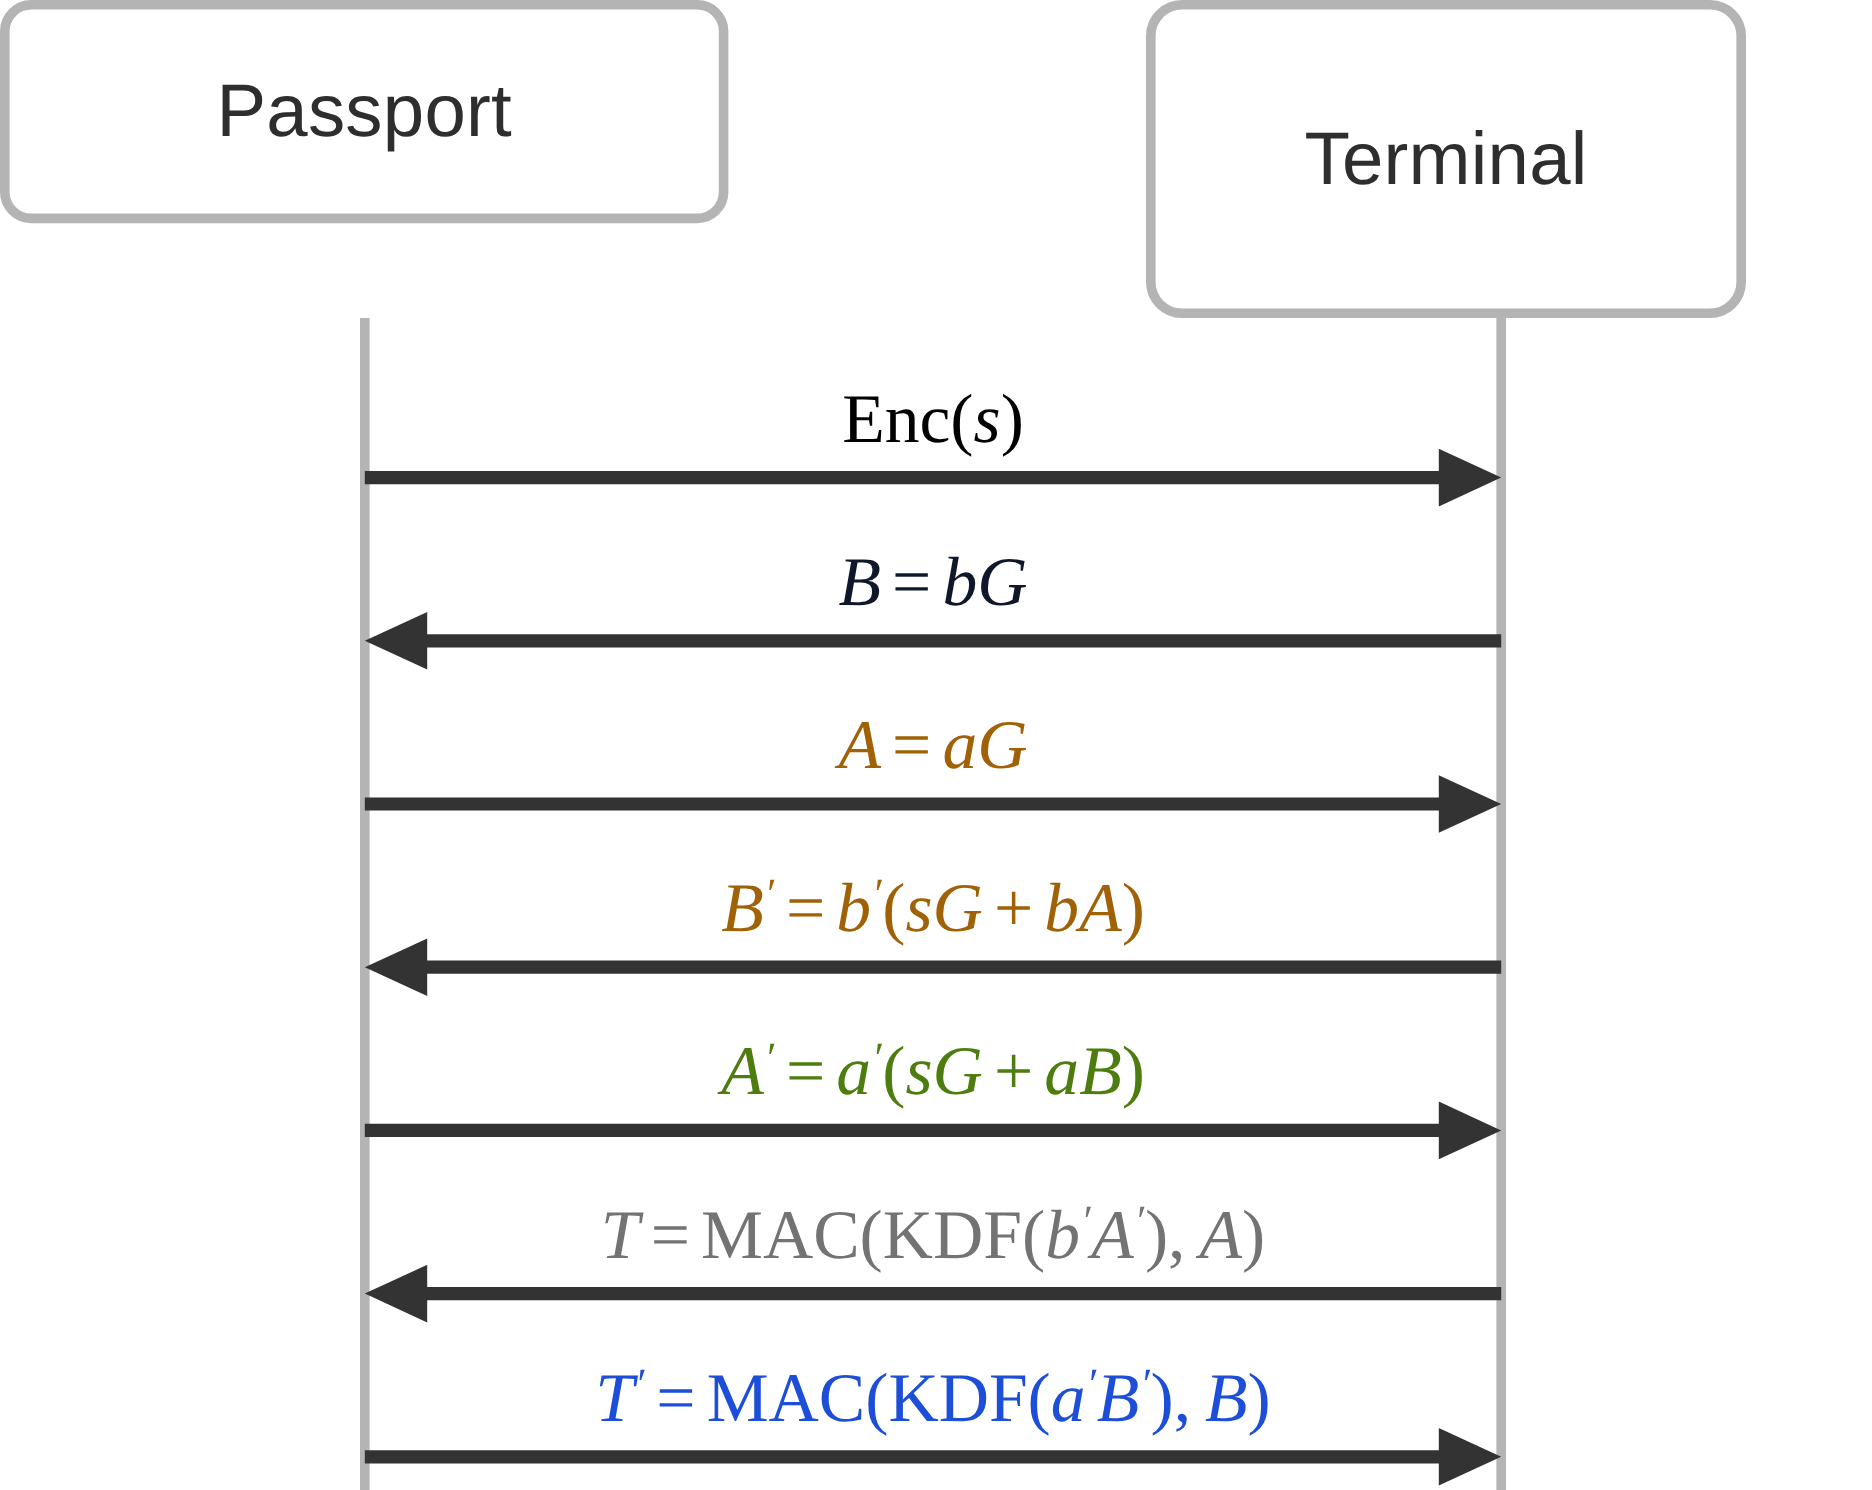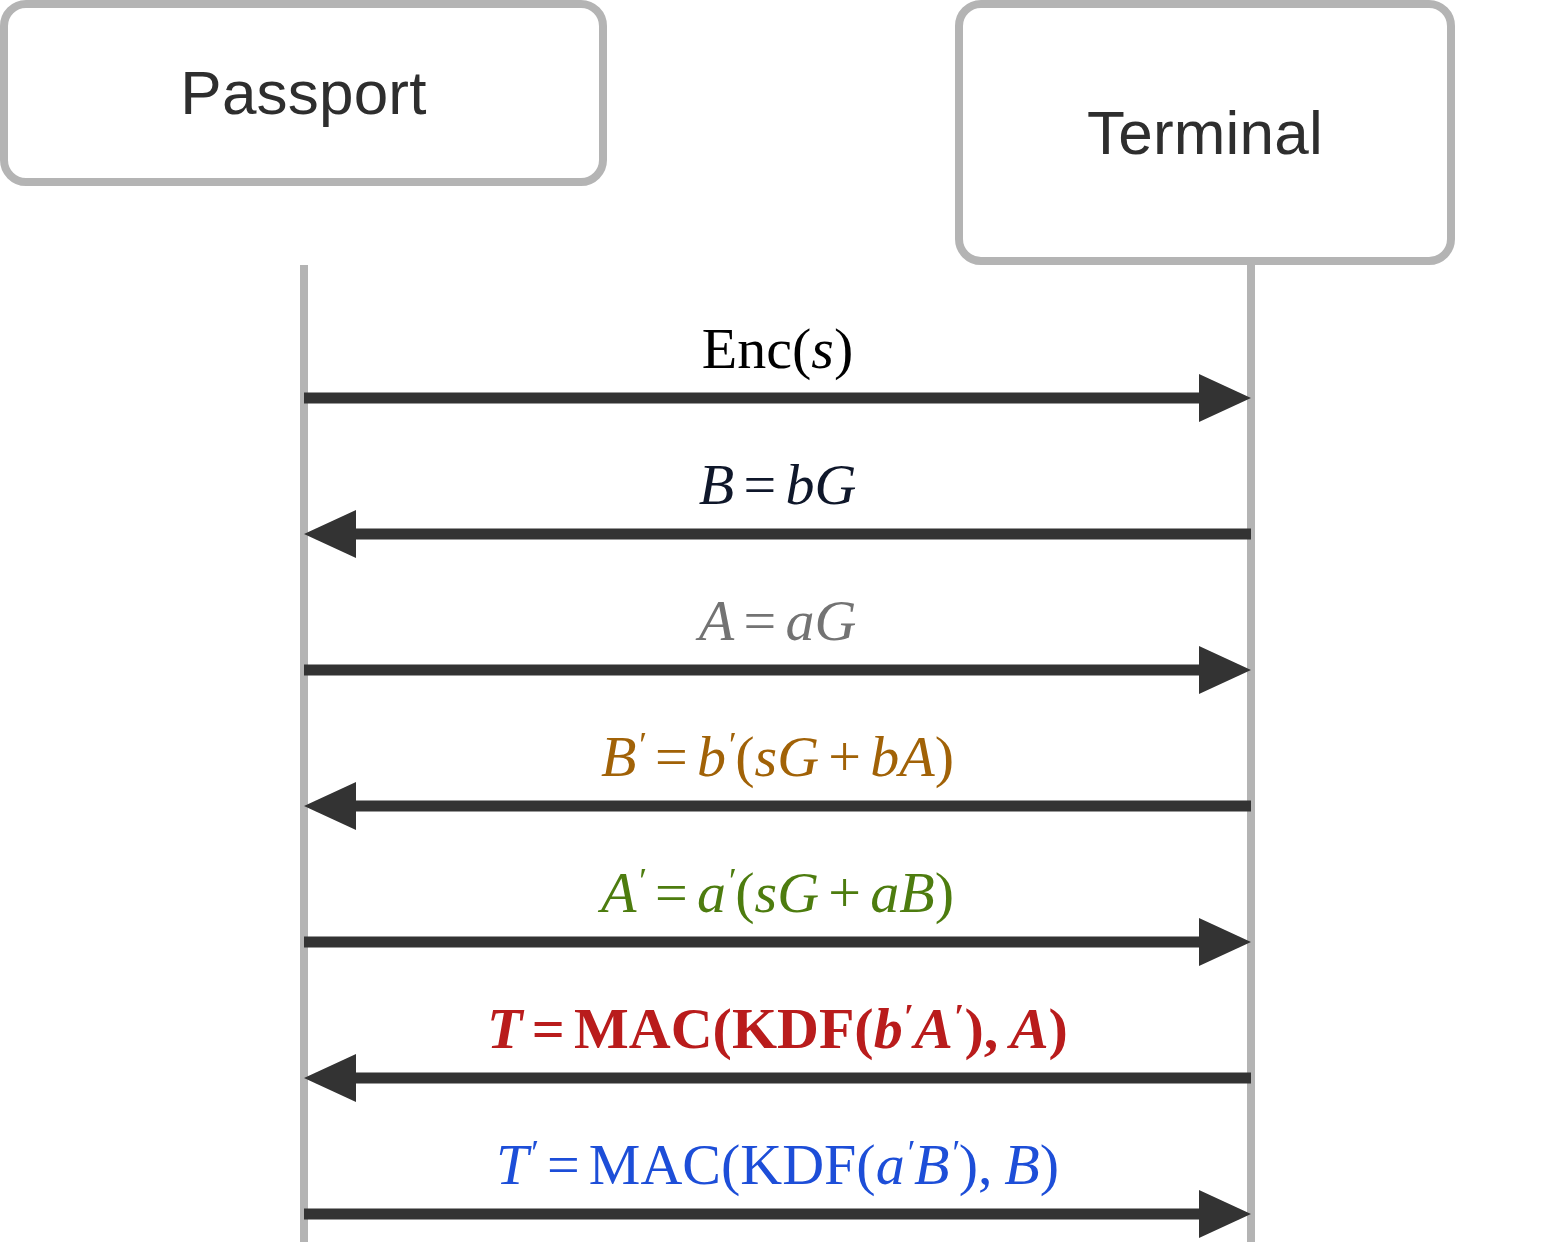"Terminal" div.participant-box { border-radius: none -> 30px }
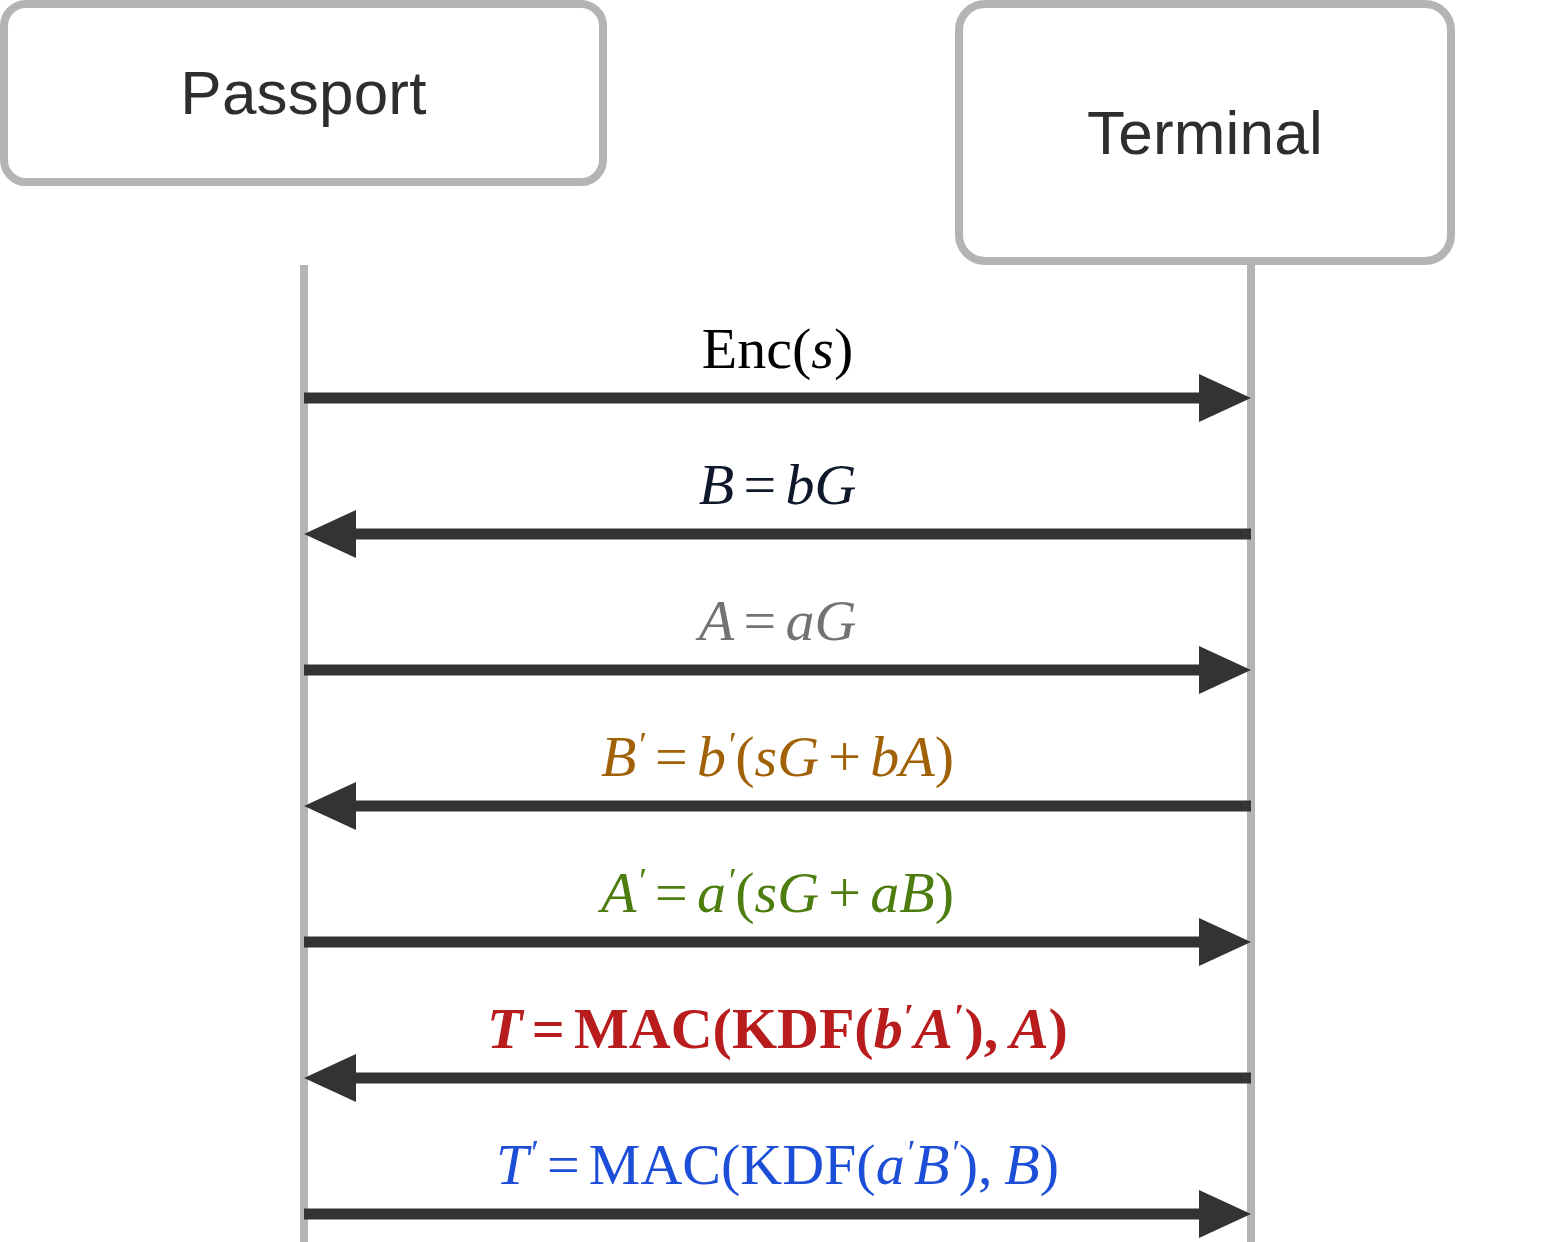"A = aG" div.msg-label { color: #737373 -> #a16207 }
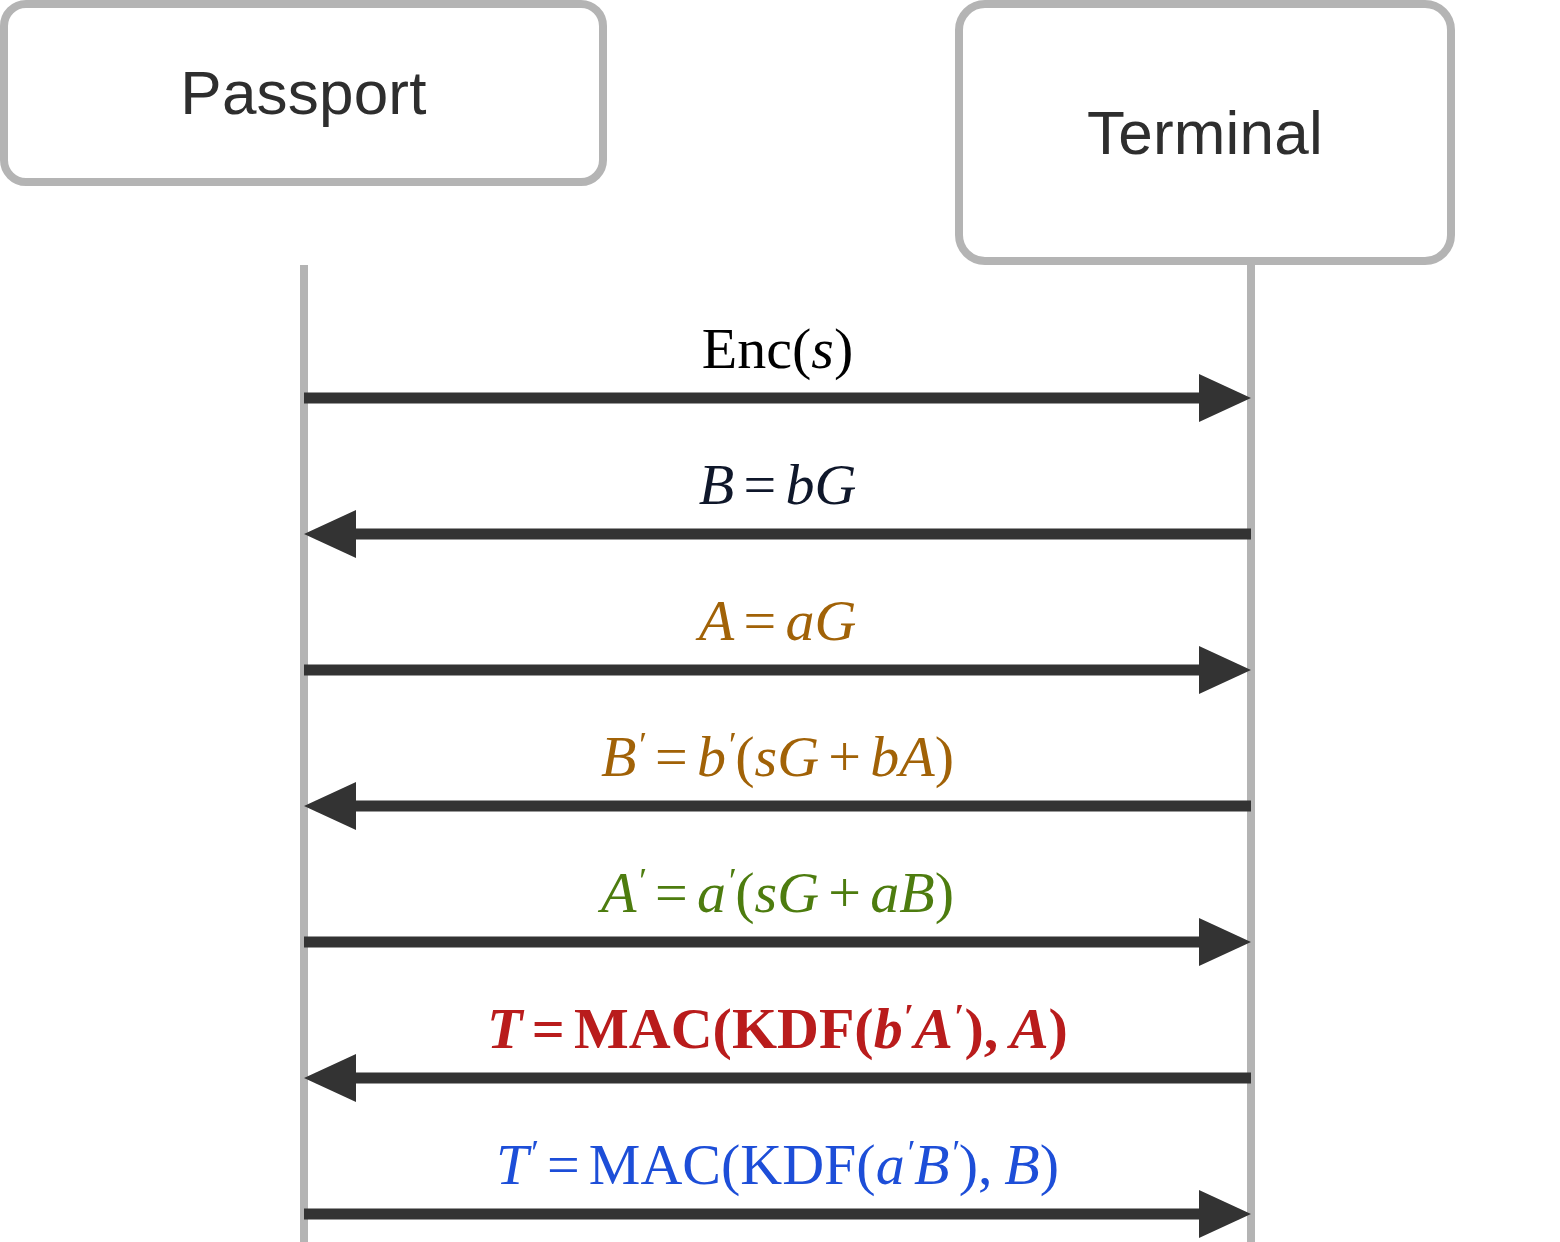"T = MAC(KDF(b′A′), A)" div.msg-label { color: #b91c1c -> #737373; font-weight: bold -> none }
